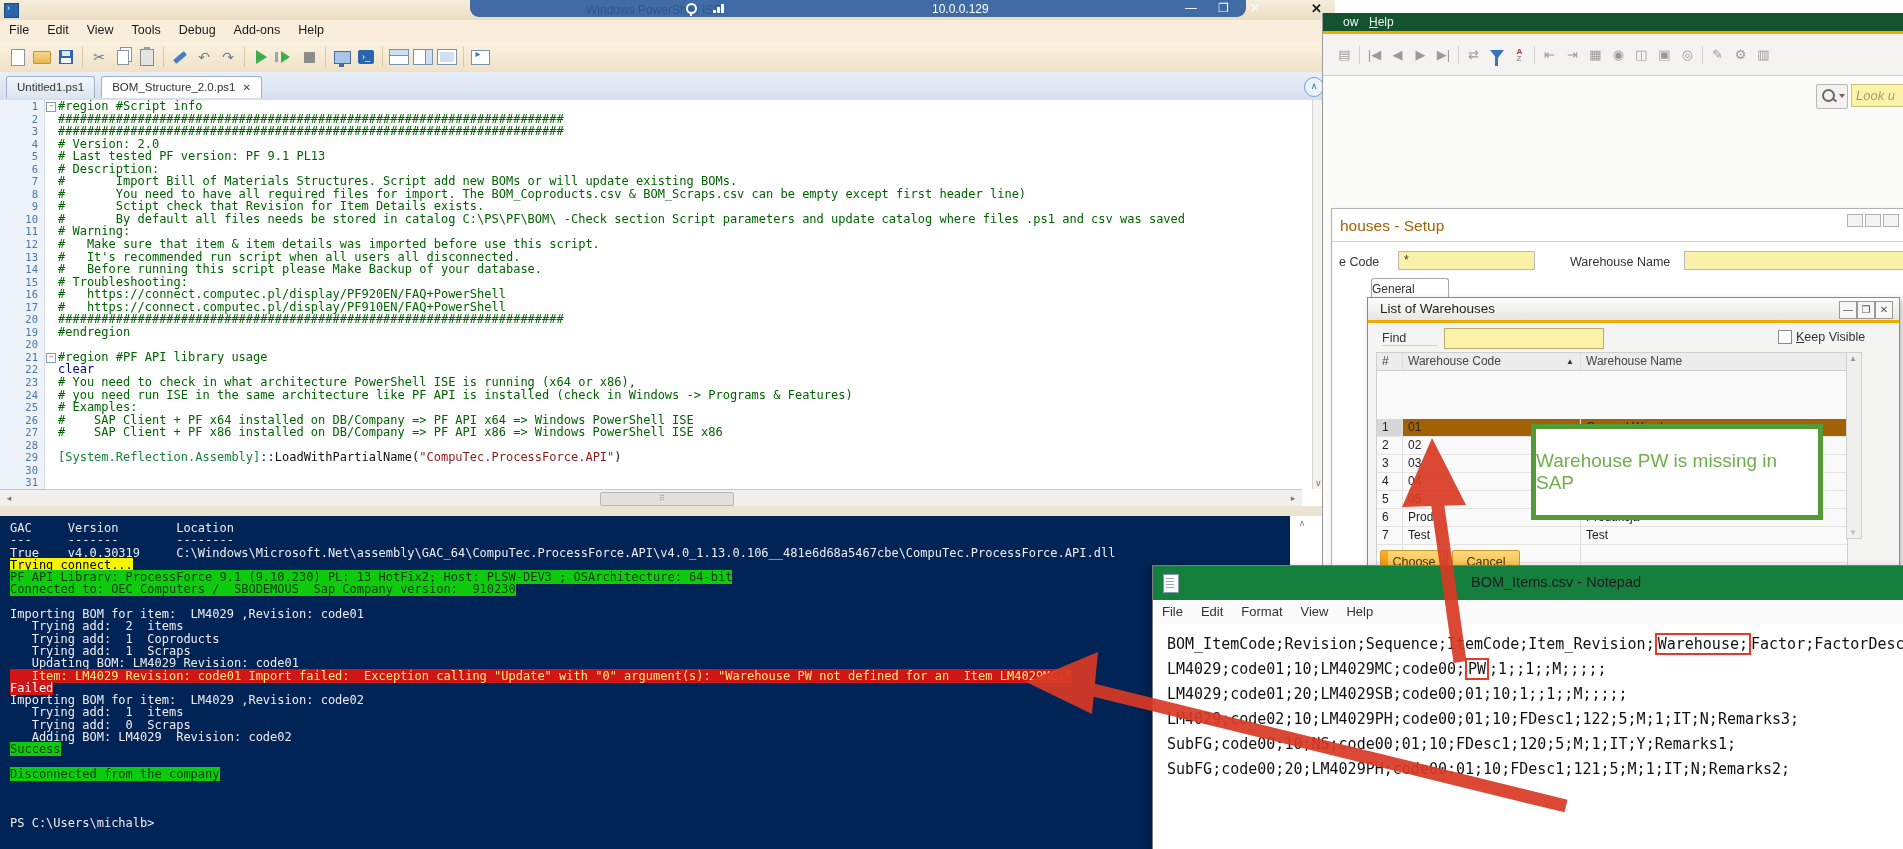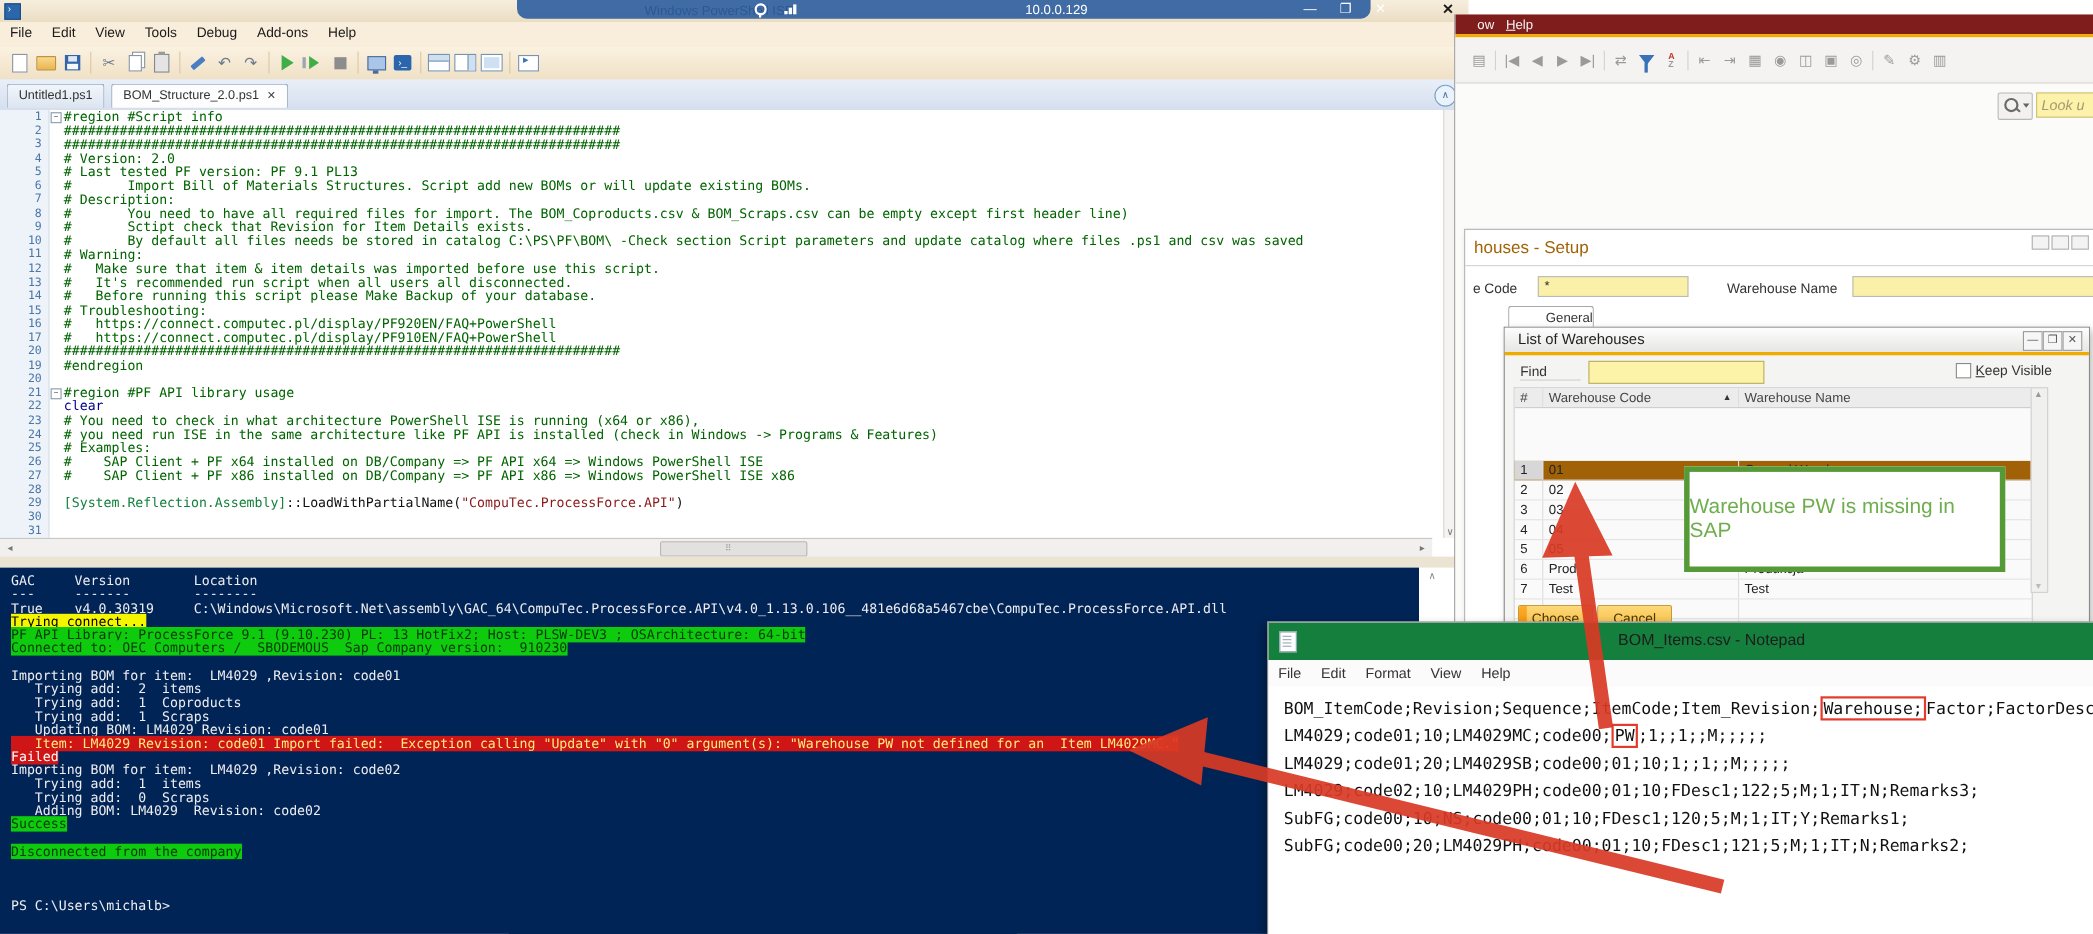"ow" .sap-menubar { background: #7f1d1d -> #14532d }
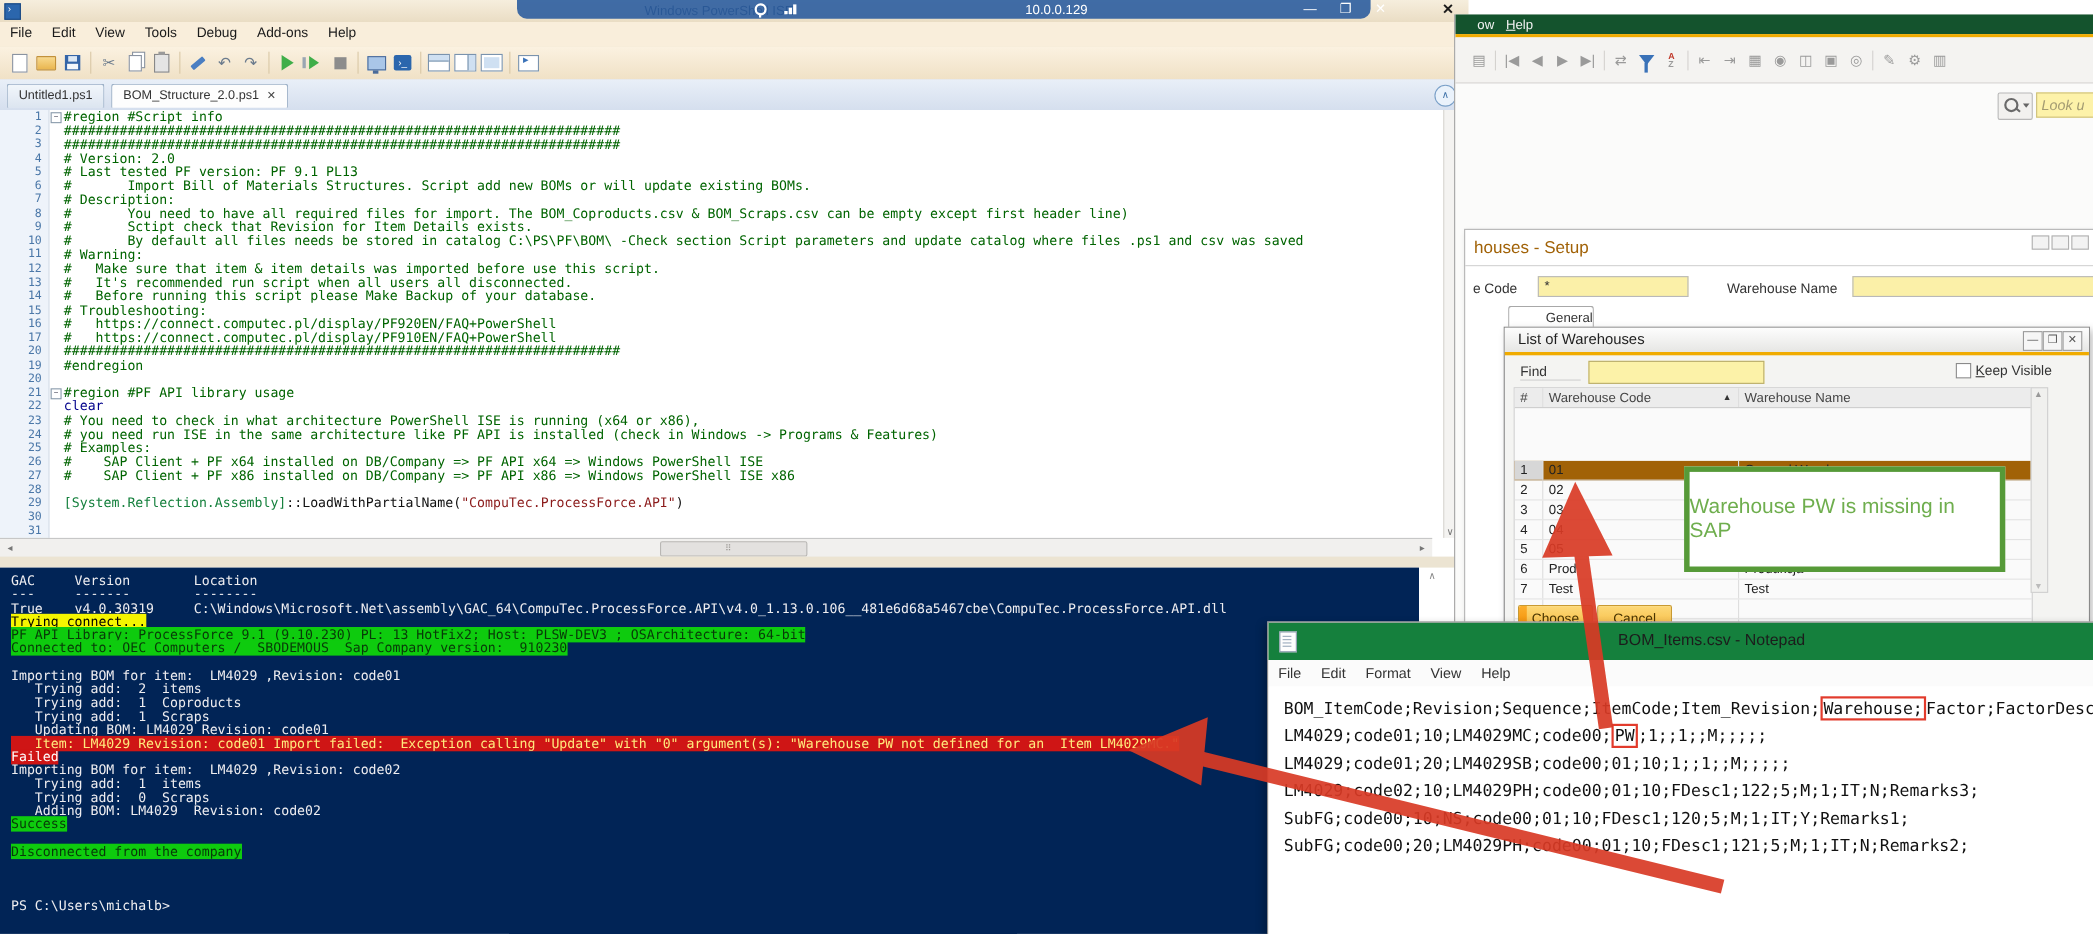"# Import Bill of Materials" div.ln { order: before "# Description:" -> after "# Description:" }
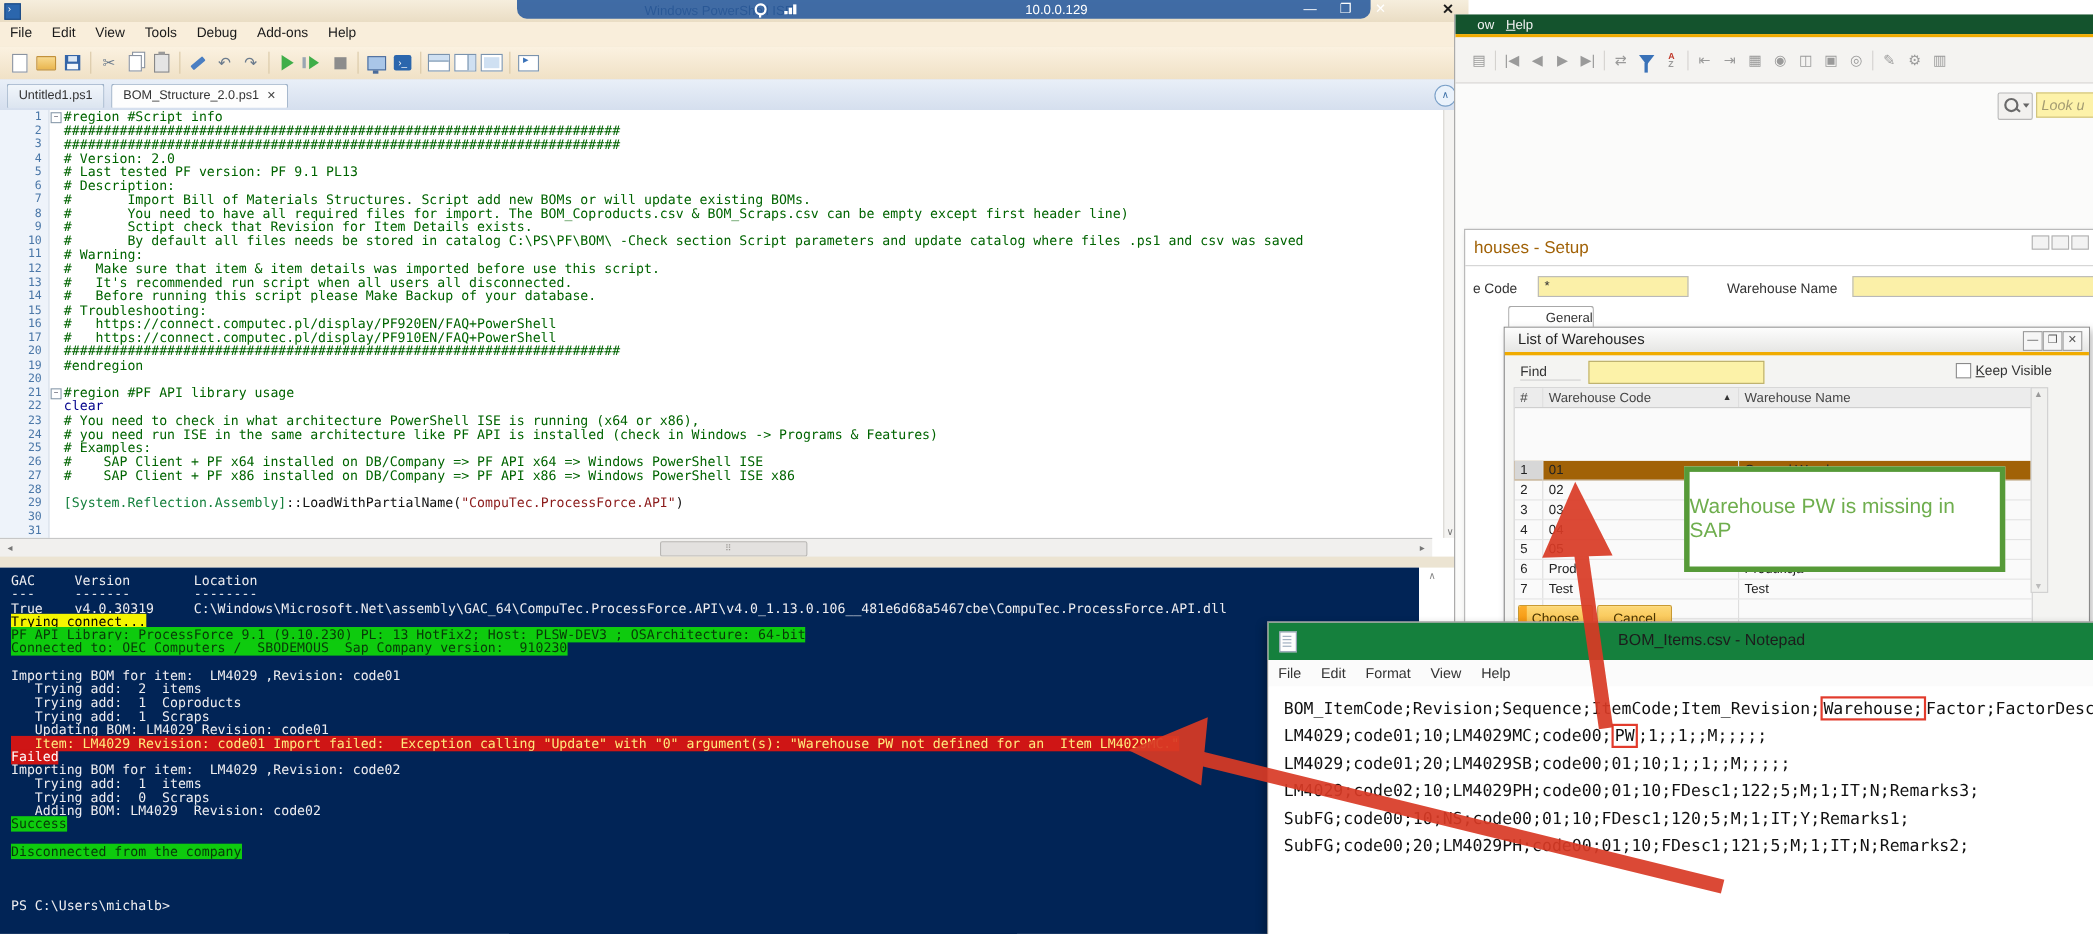"General" .setup-tab { text-align: right -> left }
